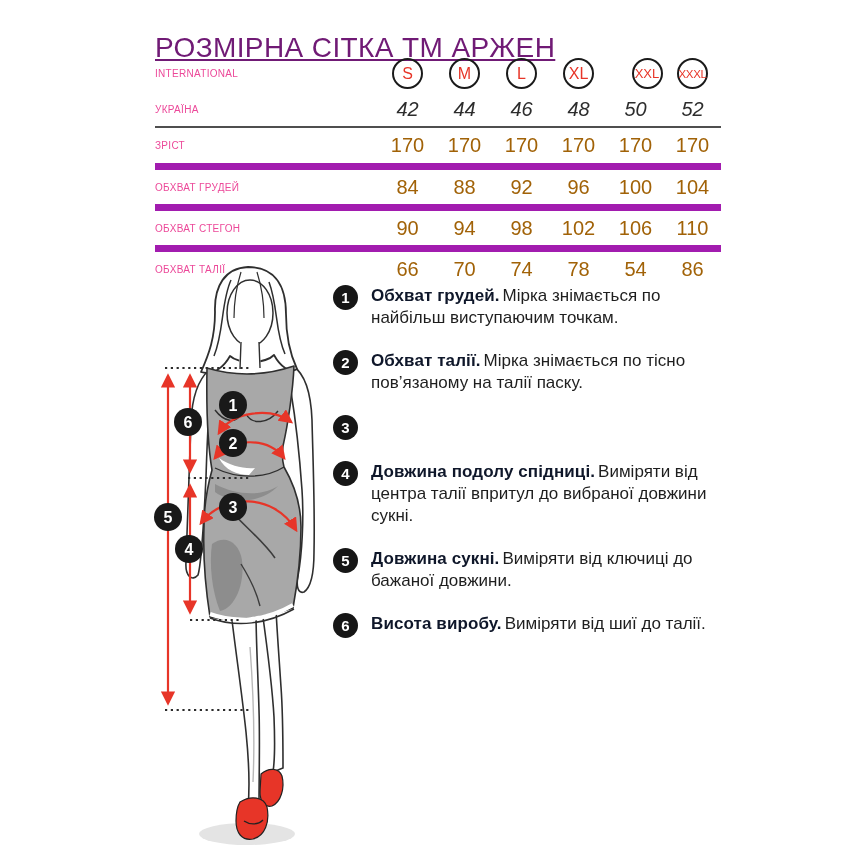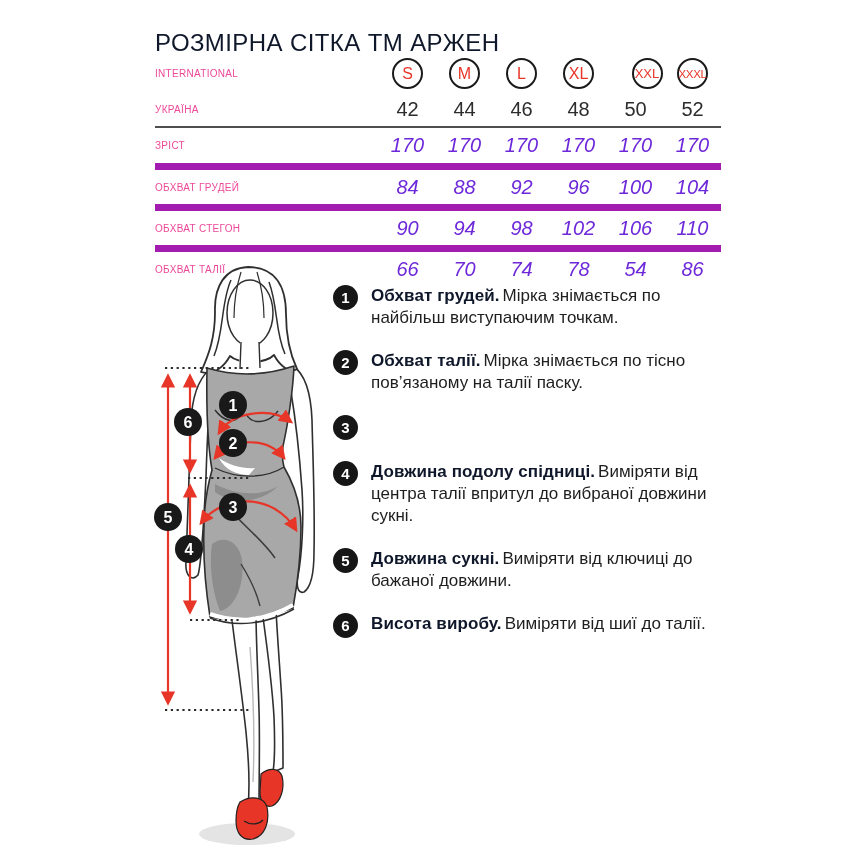"РОЗМІРНА СІТКА ТМ АРЖЕН" #title { color: #0f172a -> #701a75; font-size: 24px -> 28px; text-decoration: none -> underline }
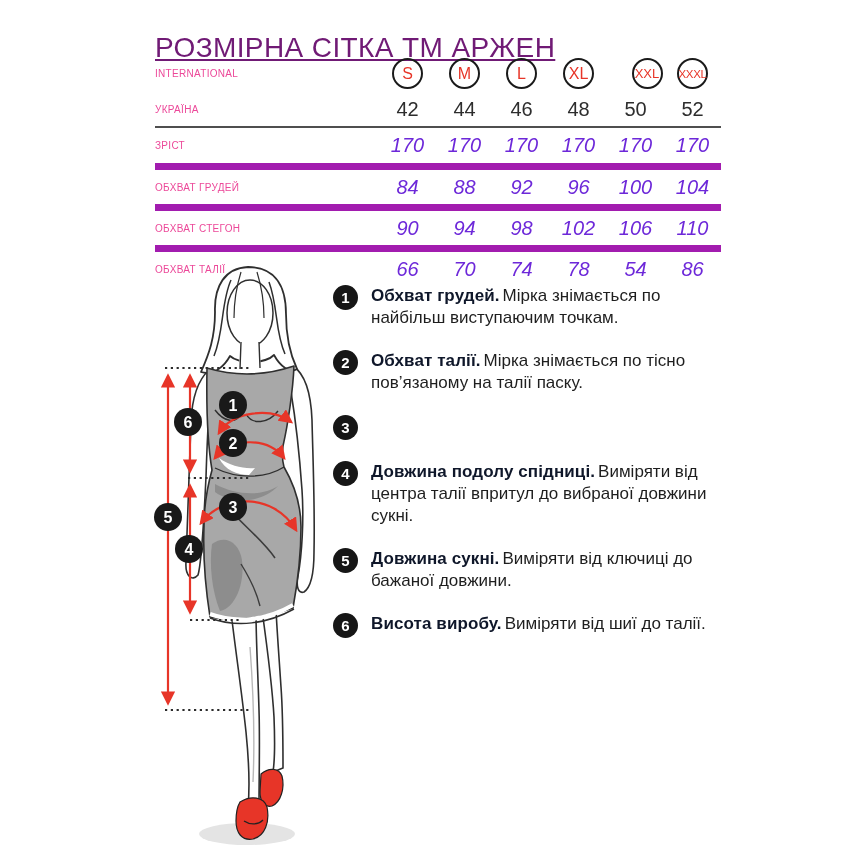"42" .tcell.dark { font-style: none -> italic }
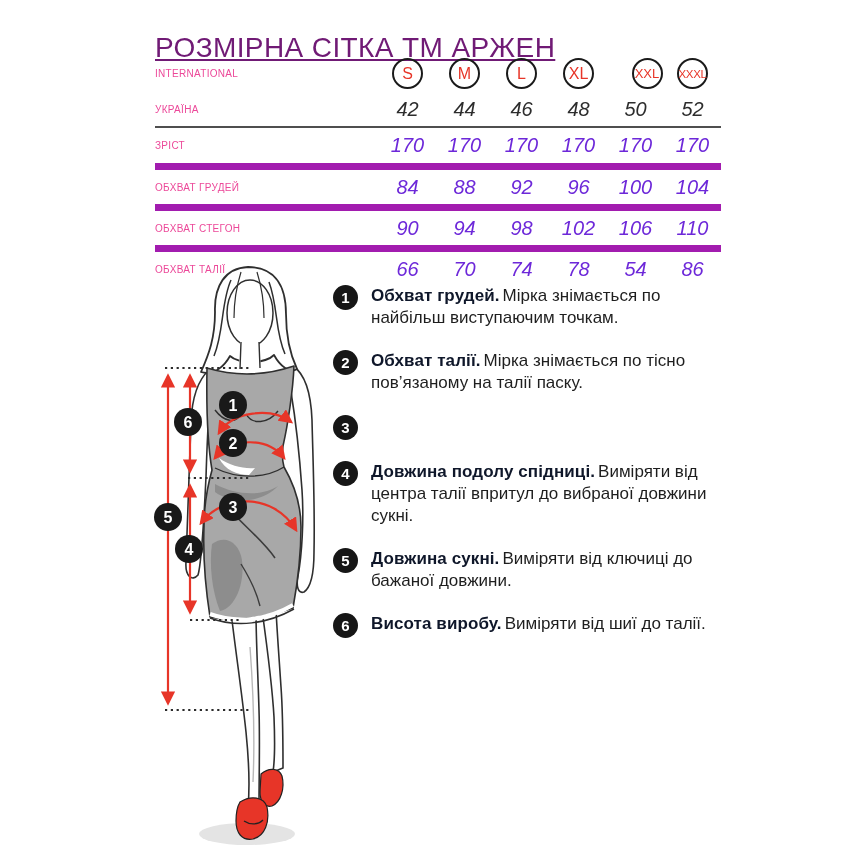"170" .tcell.gray { color: #6d28d9 -> #a16207; font-style: italic -> none }
